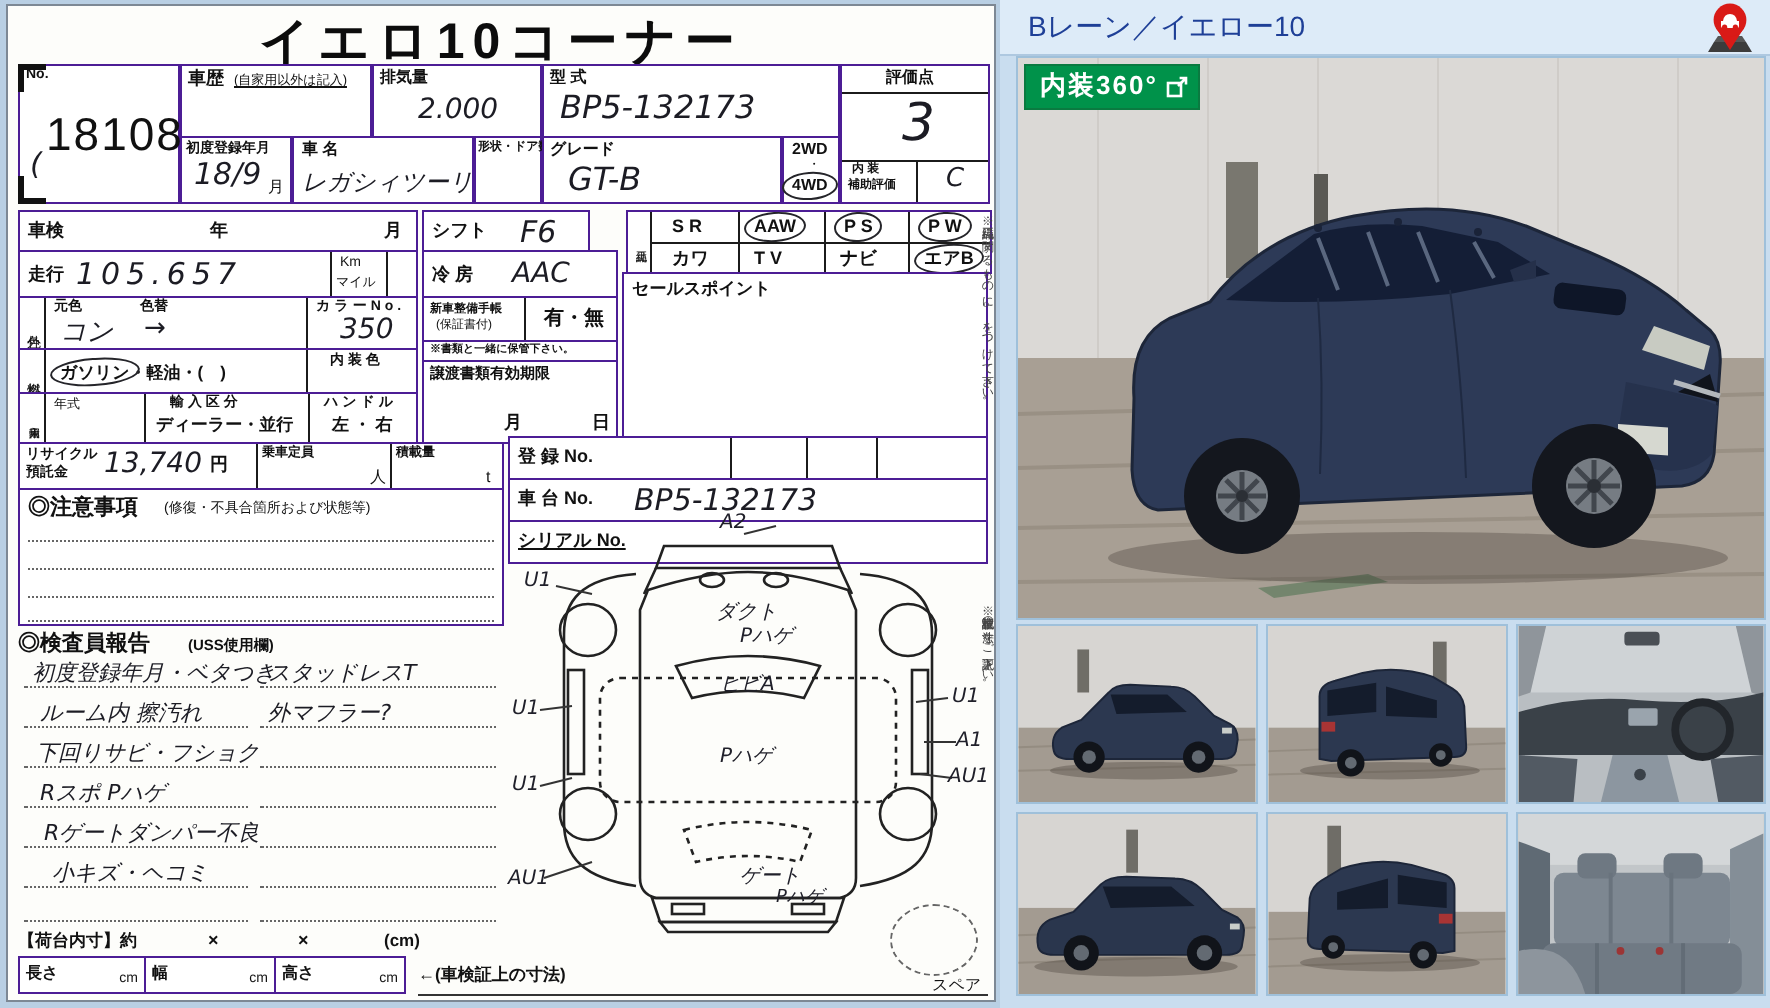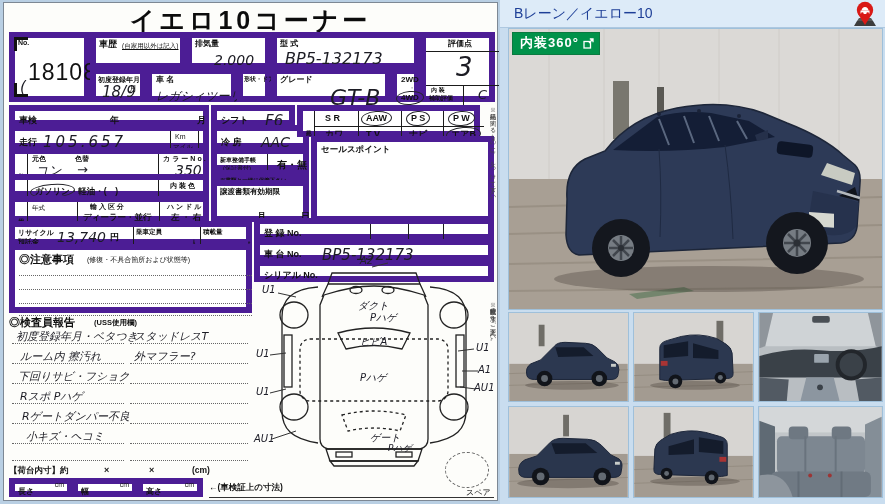"車歴" .bx { border: 6px solid #4c1d95 -> 1px solid #4c1d95 }
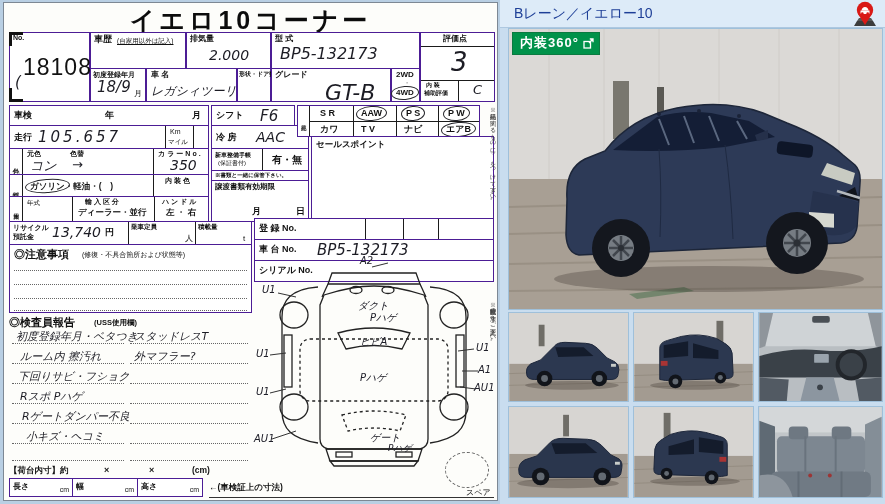"GT-B" span.hand { font-size: 22px -> 16px; margin-left: 41px -> none }
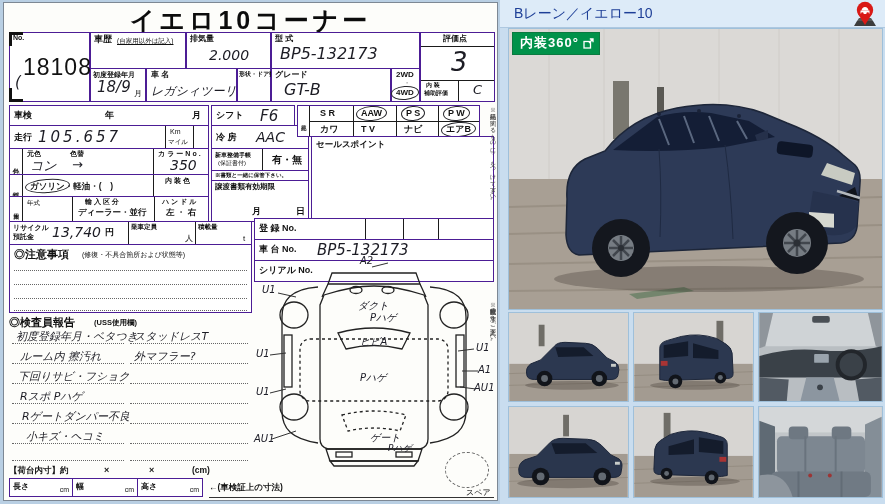"S R" div.bx { left: 293px -> 309px }
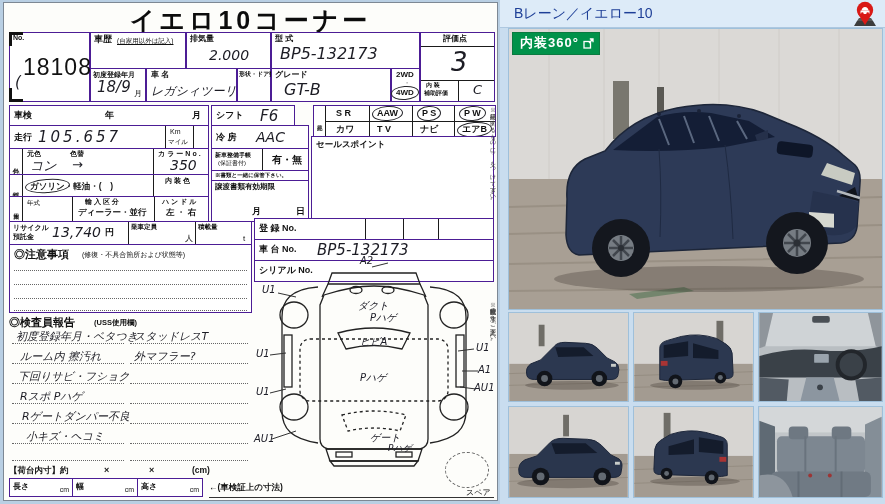"シリアル No." span.lb { text-decoration: none -> underline }
